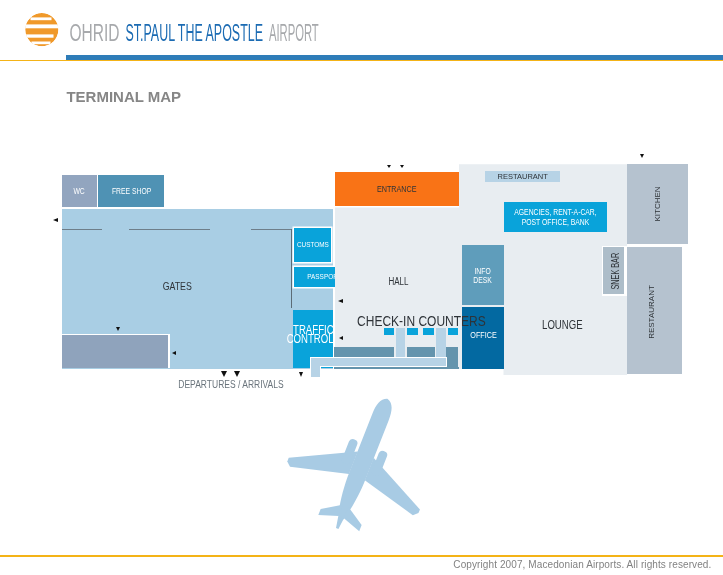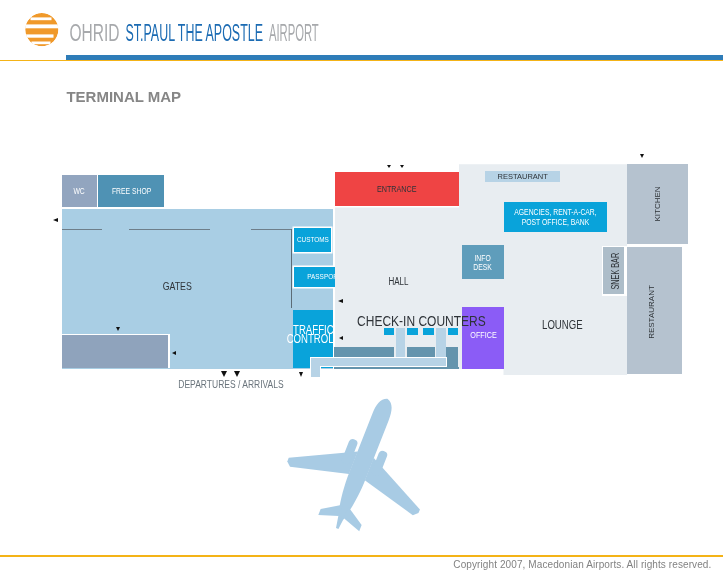"ENTRANCE" div.bx { background: #ef4444 -> #f97316 }
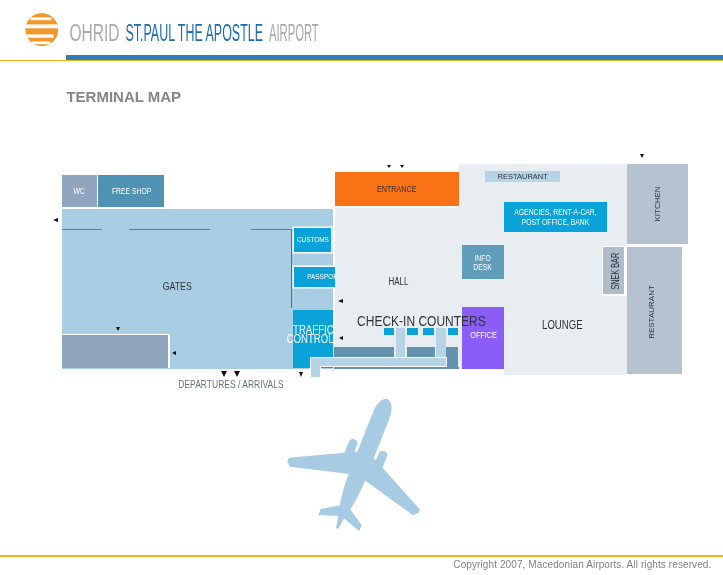"CUSTOMS" div.bx { height: 24px -> 34px }
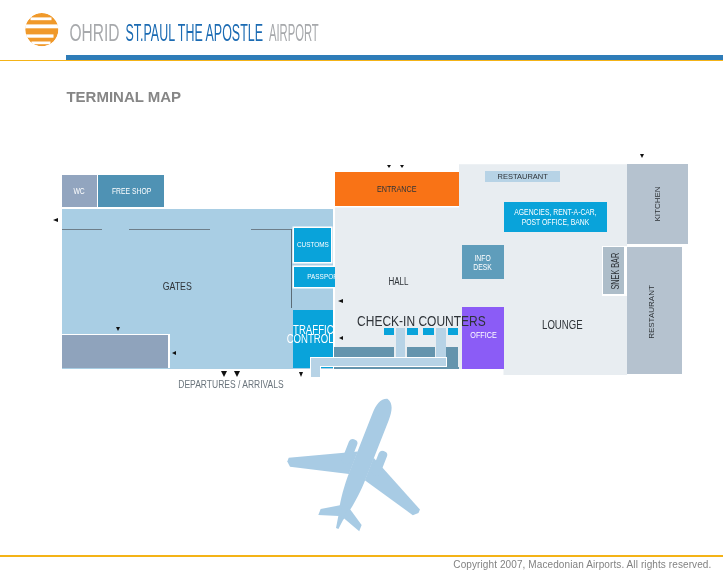"INFO" div.bx { height: 34px -> 60px }
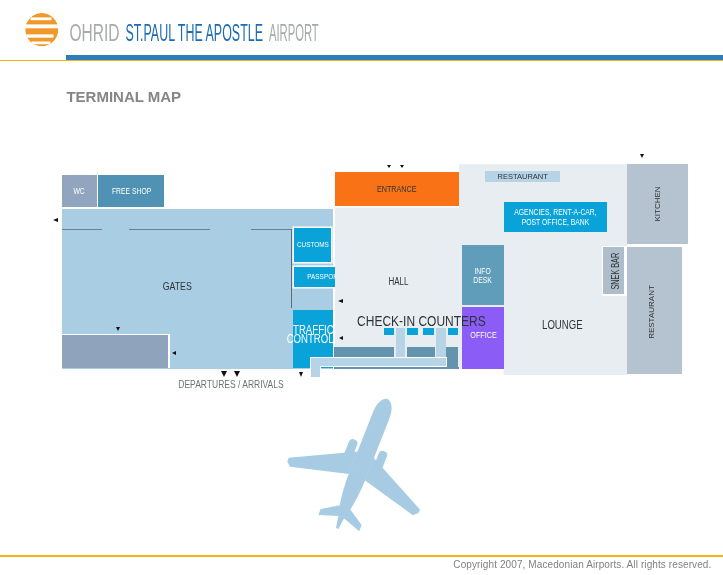"OFFICE" div.bx { background: #8b5cf6 -> #0369a1 }
